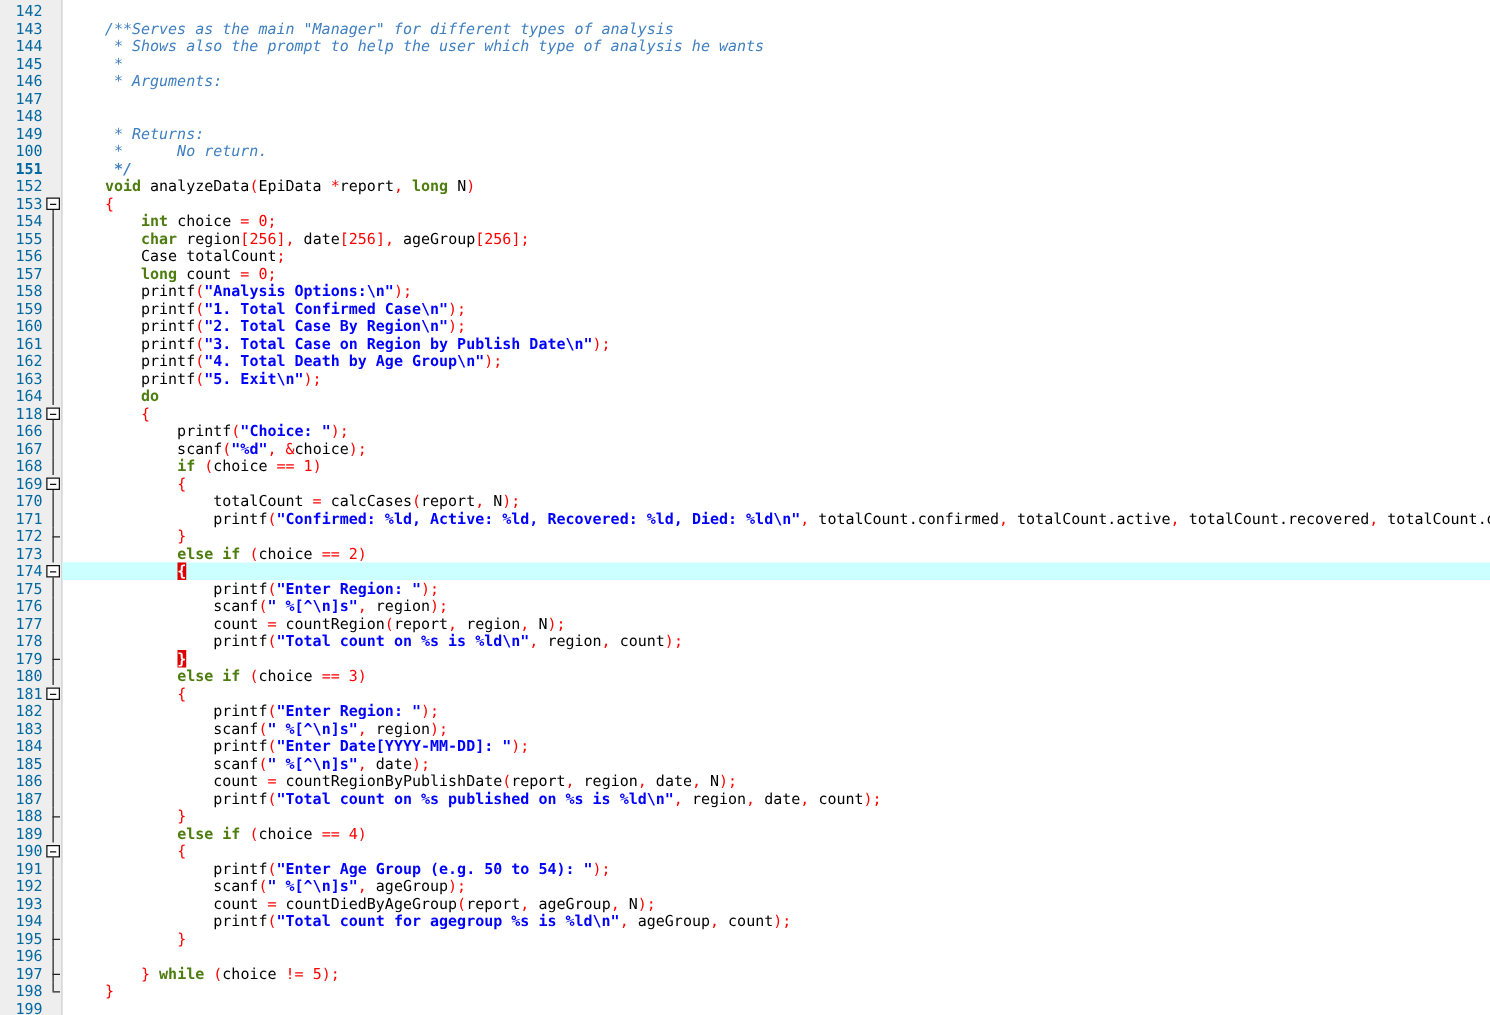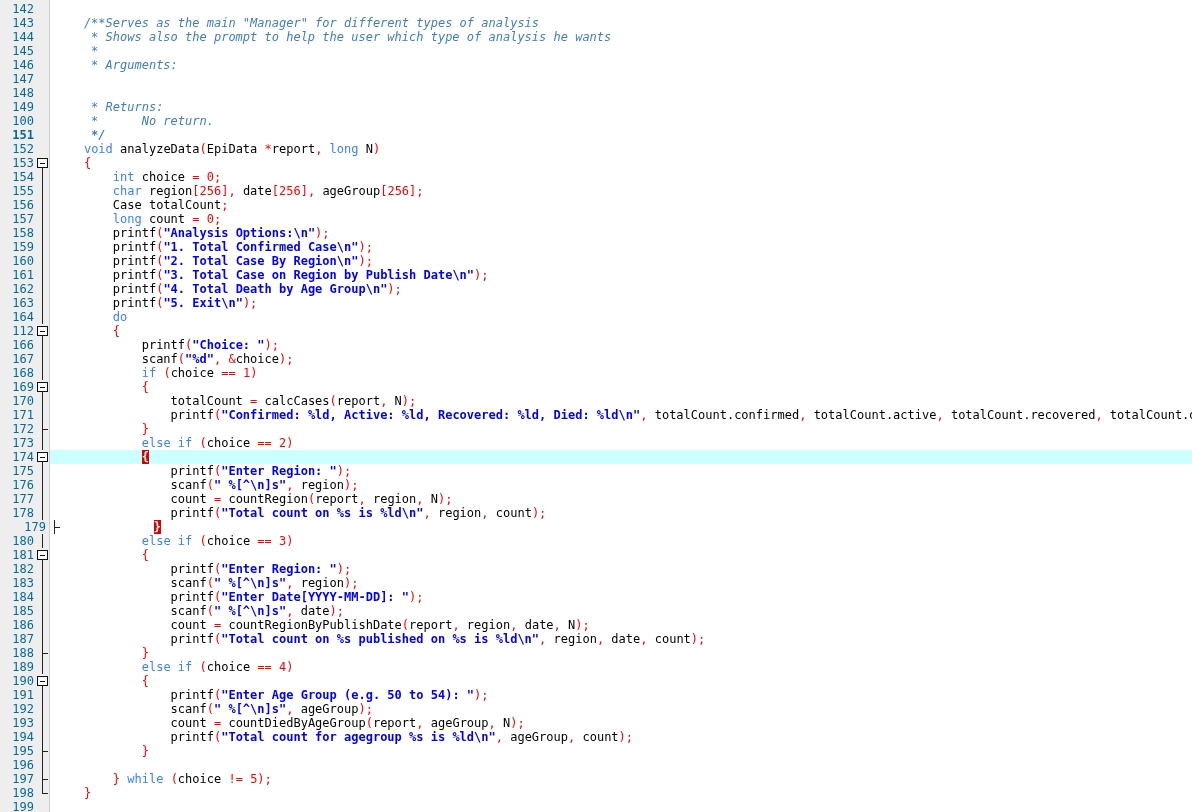"void" .t-kw { color: #3b82f6 -> #4d7c0f; font-weight: normal -> bold }
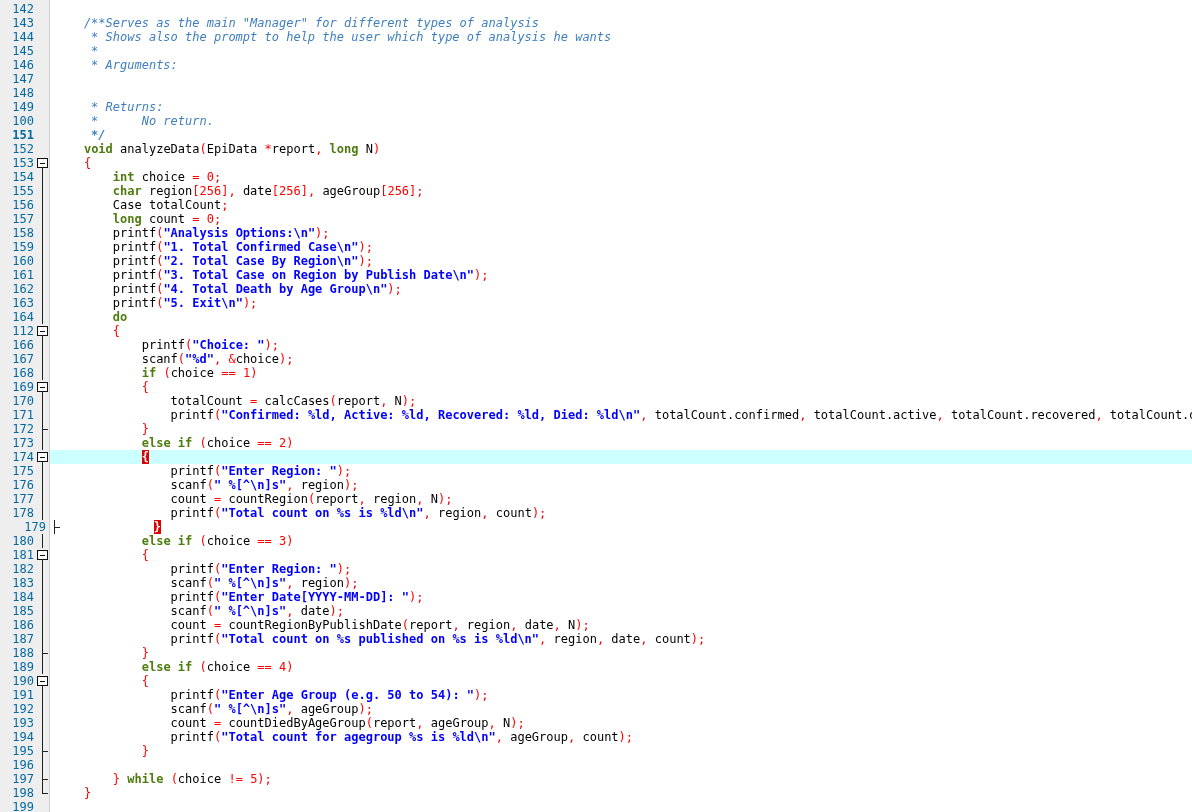"112" span.lnum { text: 112 -> 118 }
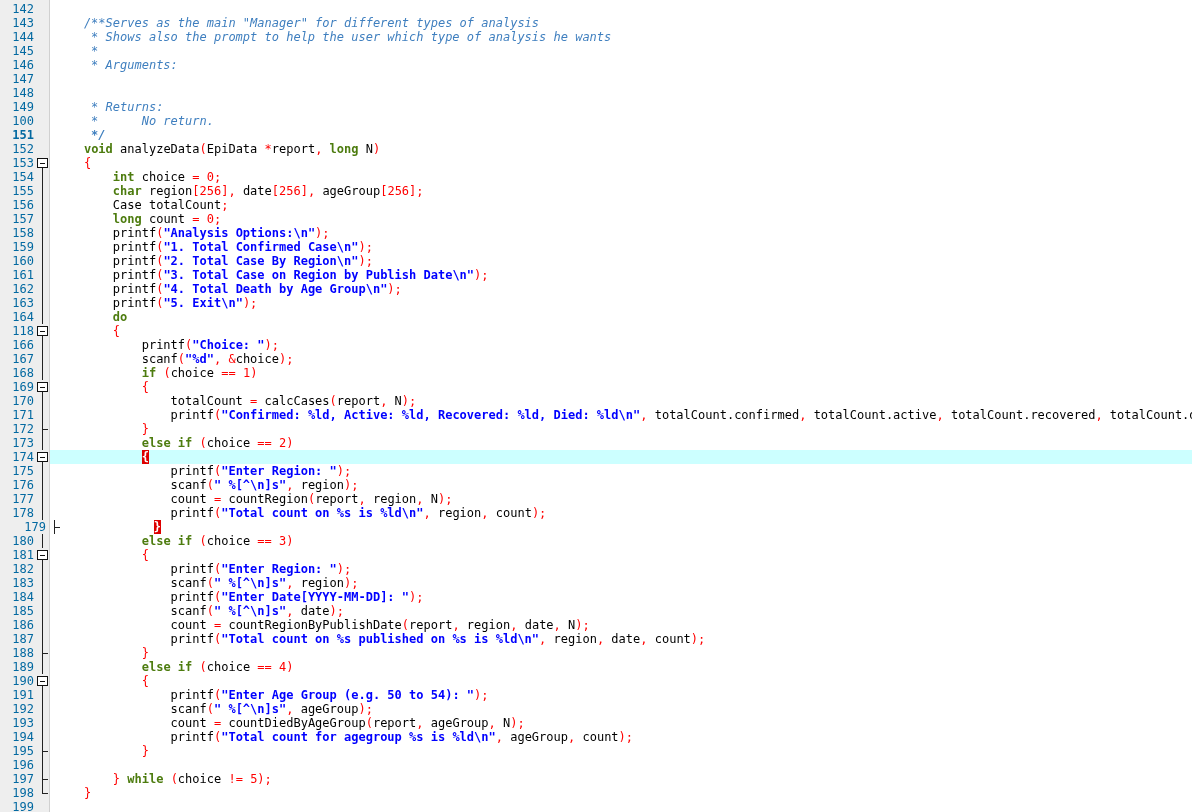"179" div.row { left: 12px -> 0px }
